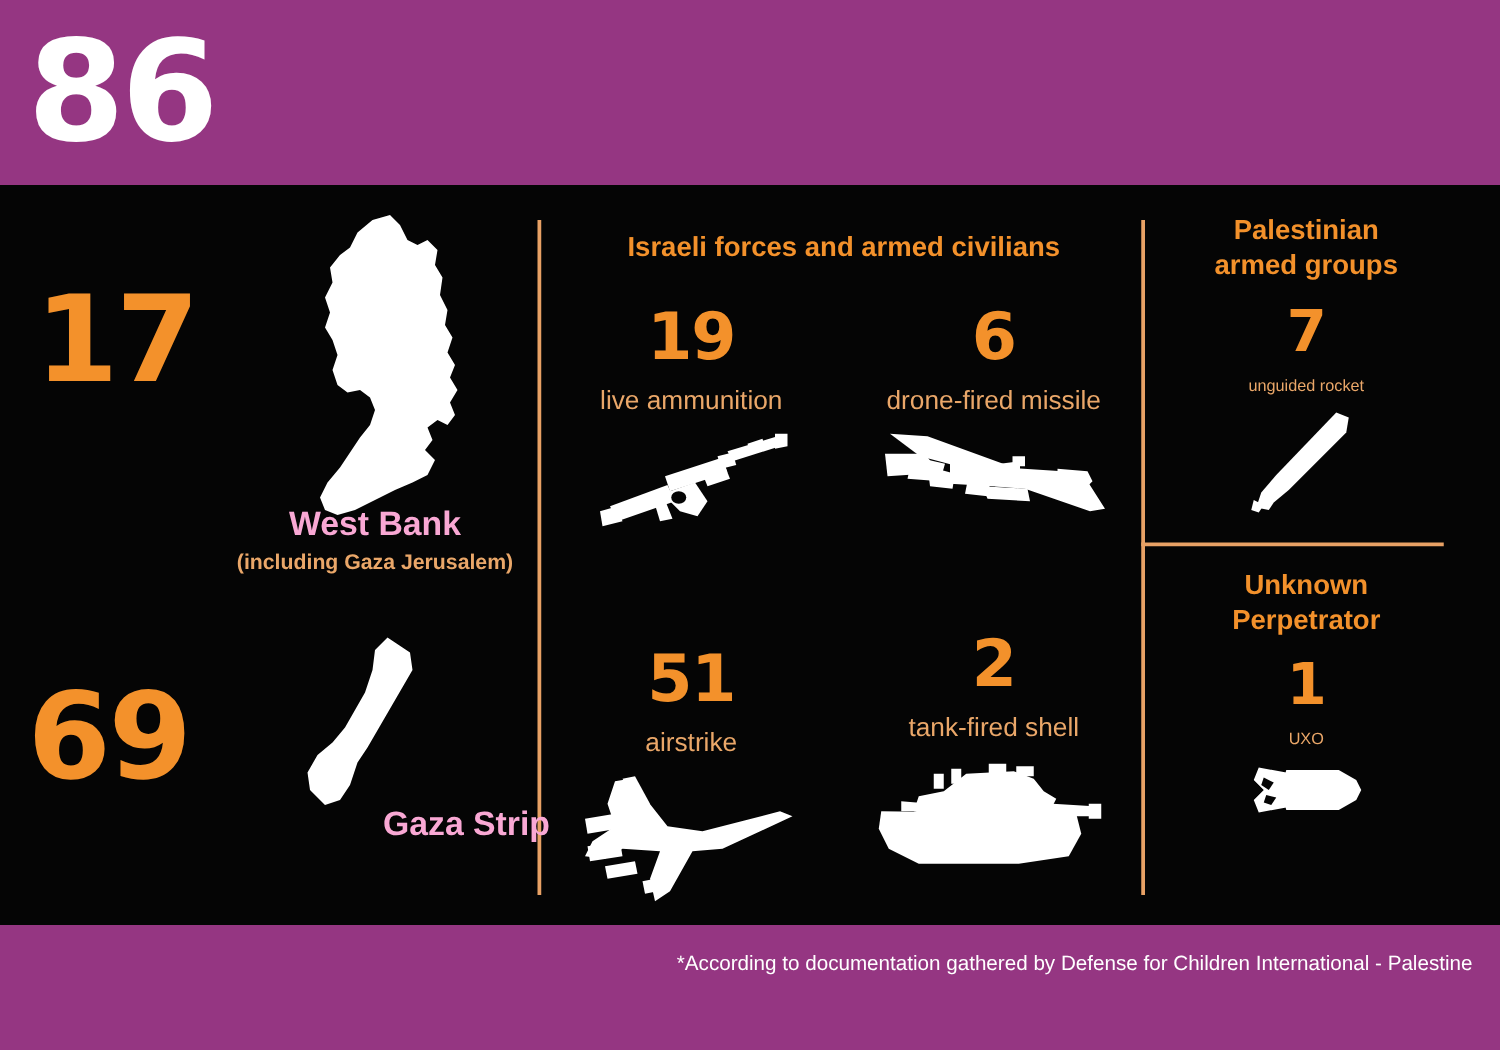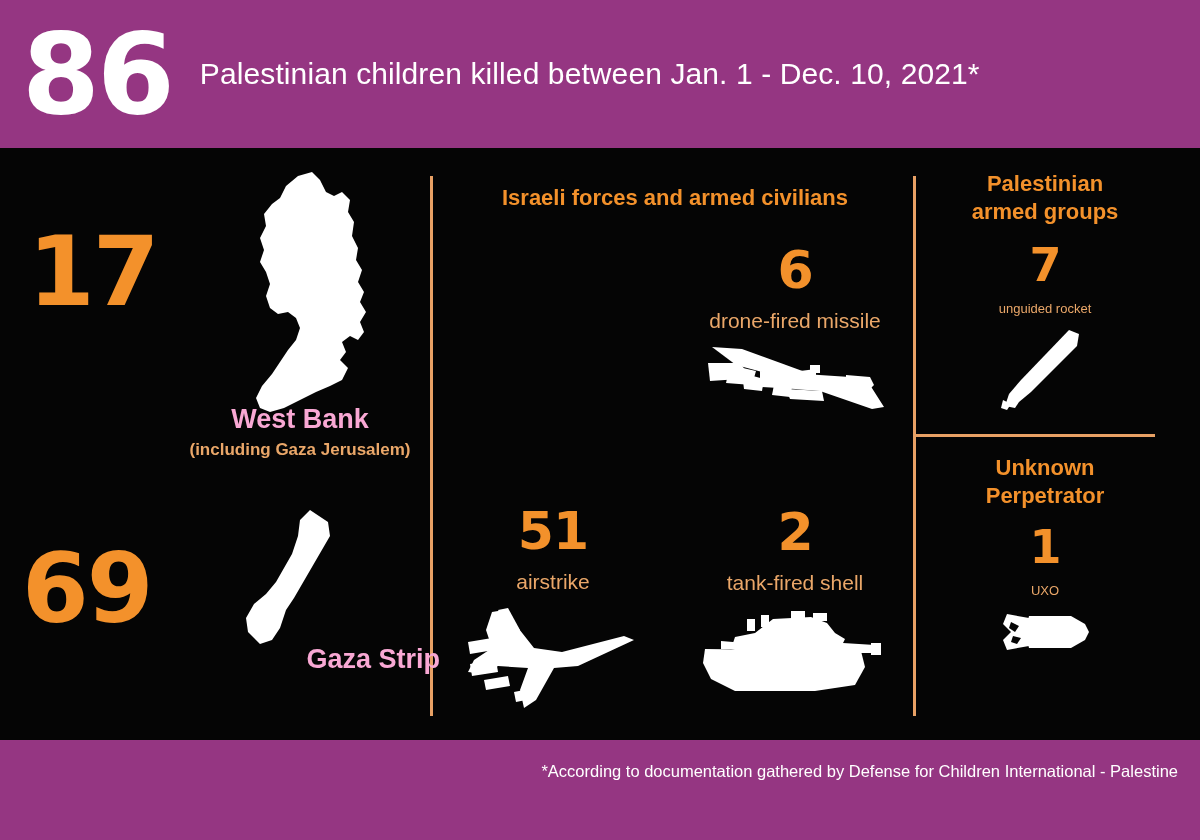"Palestinian children killed between Jan." div.header-title { html: <div>Palestinian children killed between Jan. 1 - Dec. 10, 2021*</div> -> none }
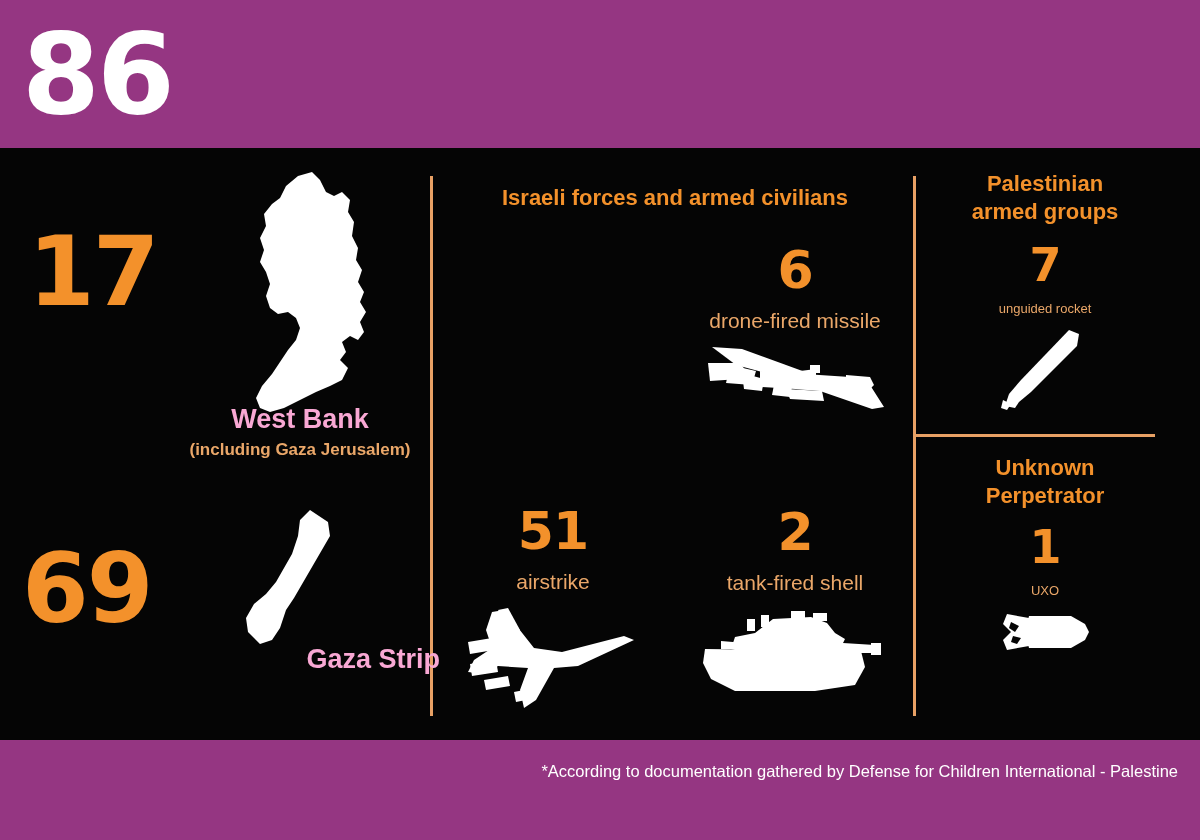"19" div.cell { html: none -> <div> <div>19</div> <div>live ammunition</div> <div> <svg> <g> <path></path> <path></path> <path></path> <path></path> <path></path> <path></path> <path></path> <path></path> <path></path> <path></path> <ellipse></ellipse> </g> </svg> </div> </div> }
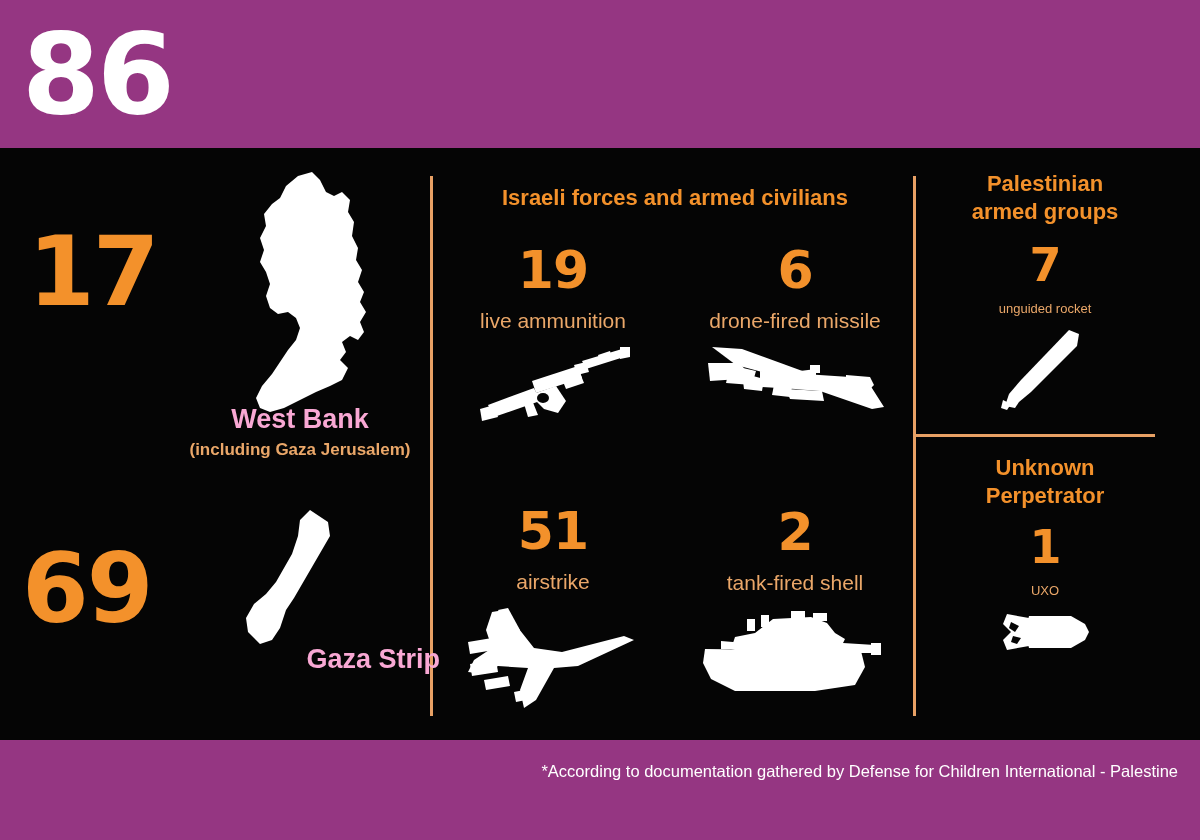"51" div.cell { top: 357px -> 370px }
